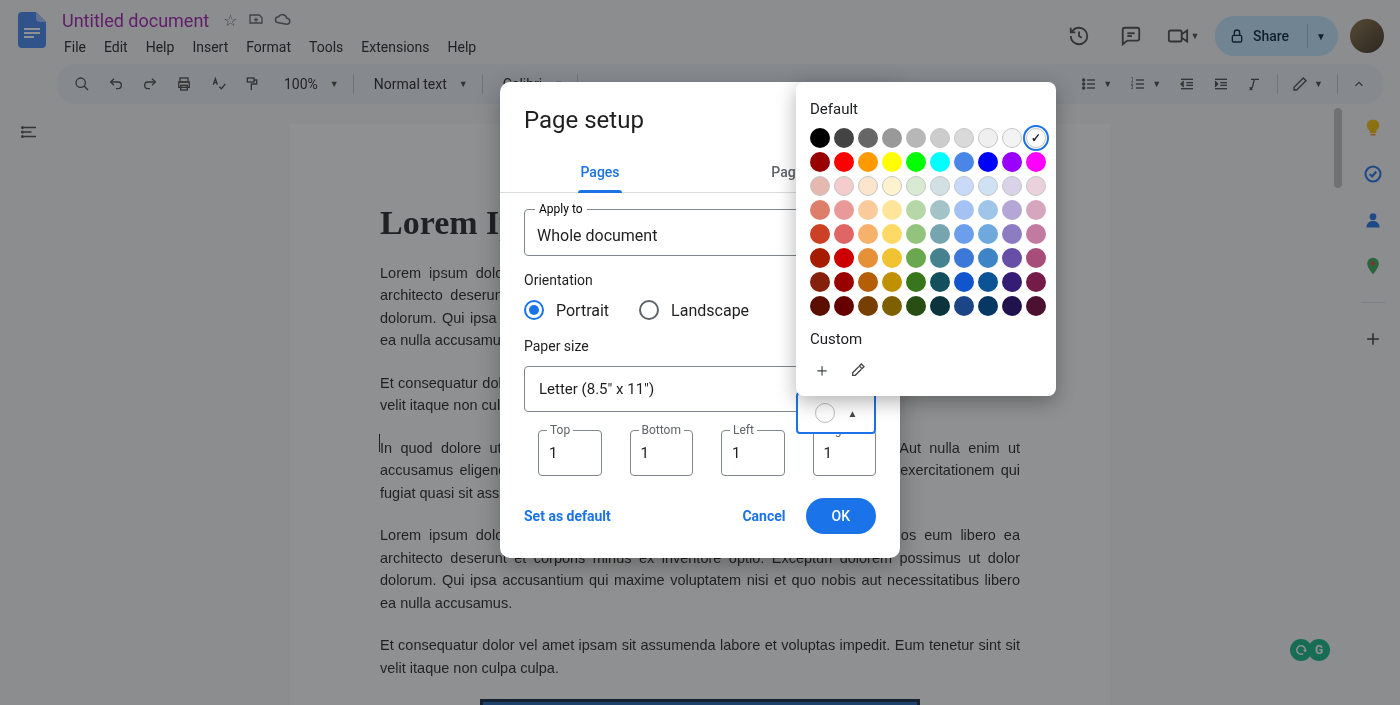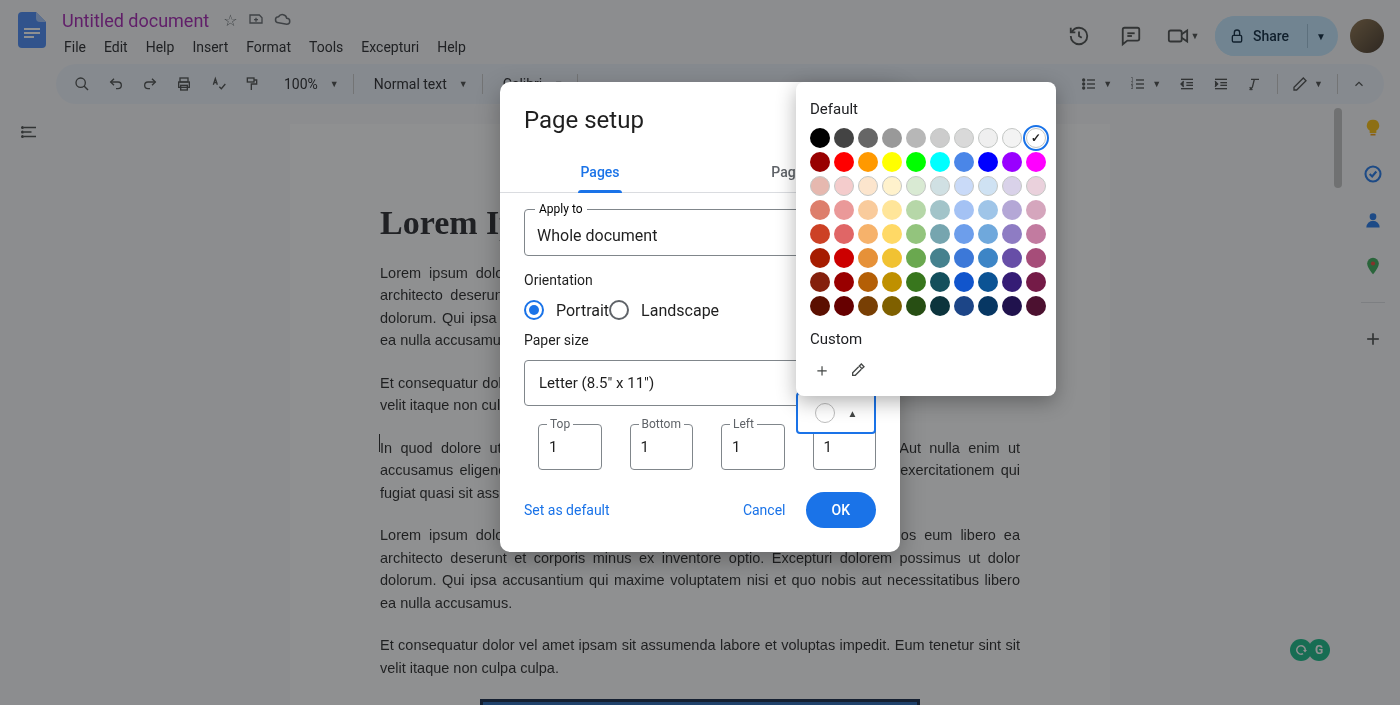"Excepturi" span { text: Excepturi -> Extensions }
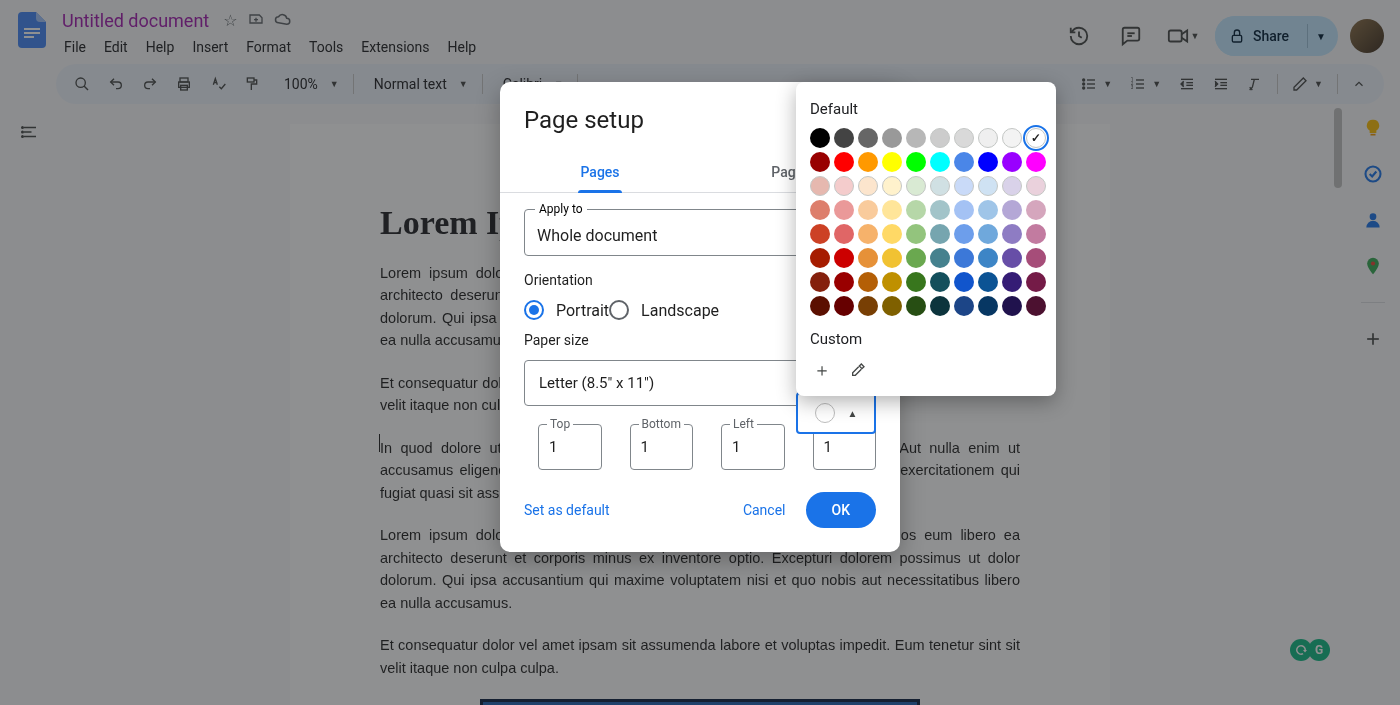"Portrait" .radio-row { gap: none -> 30px; margin-bottom: 12px -> 18px }
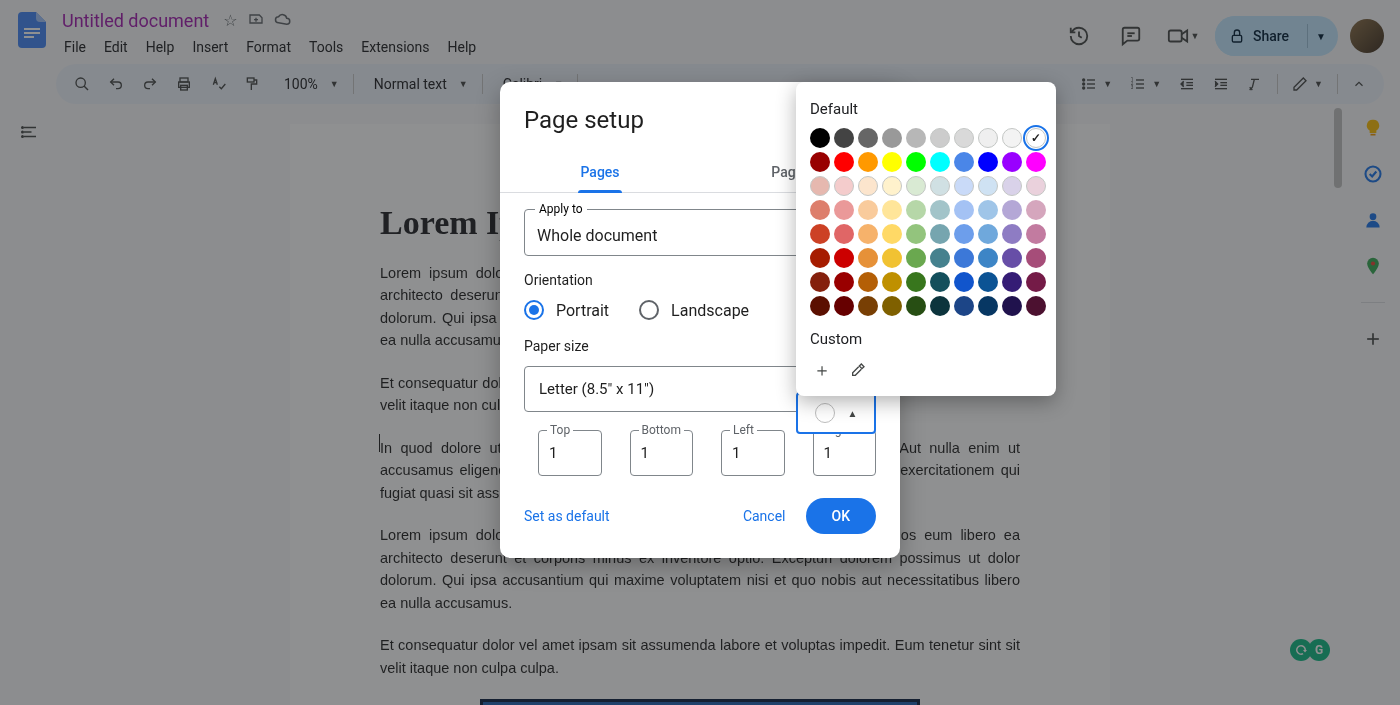"Set as default" .link-btn { font-weight: 400 -> 700 }
